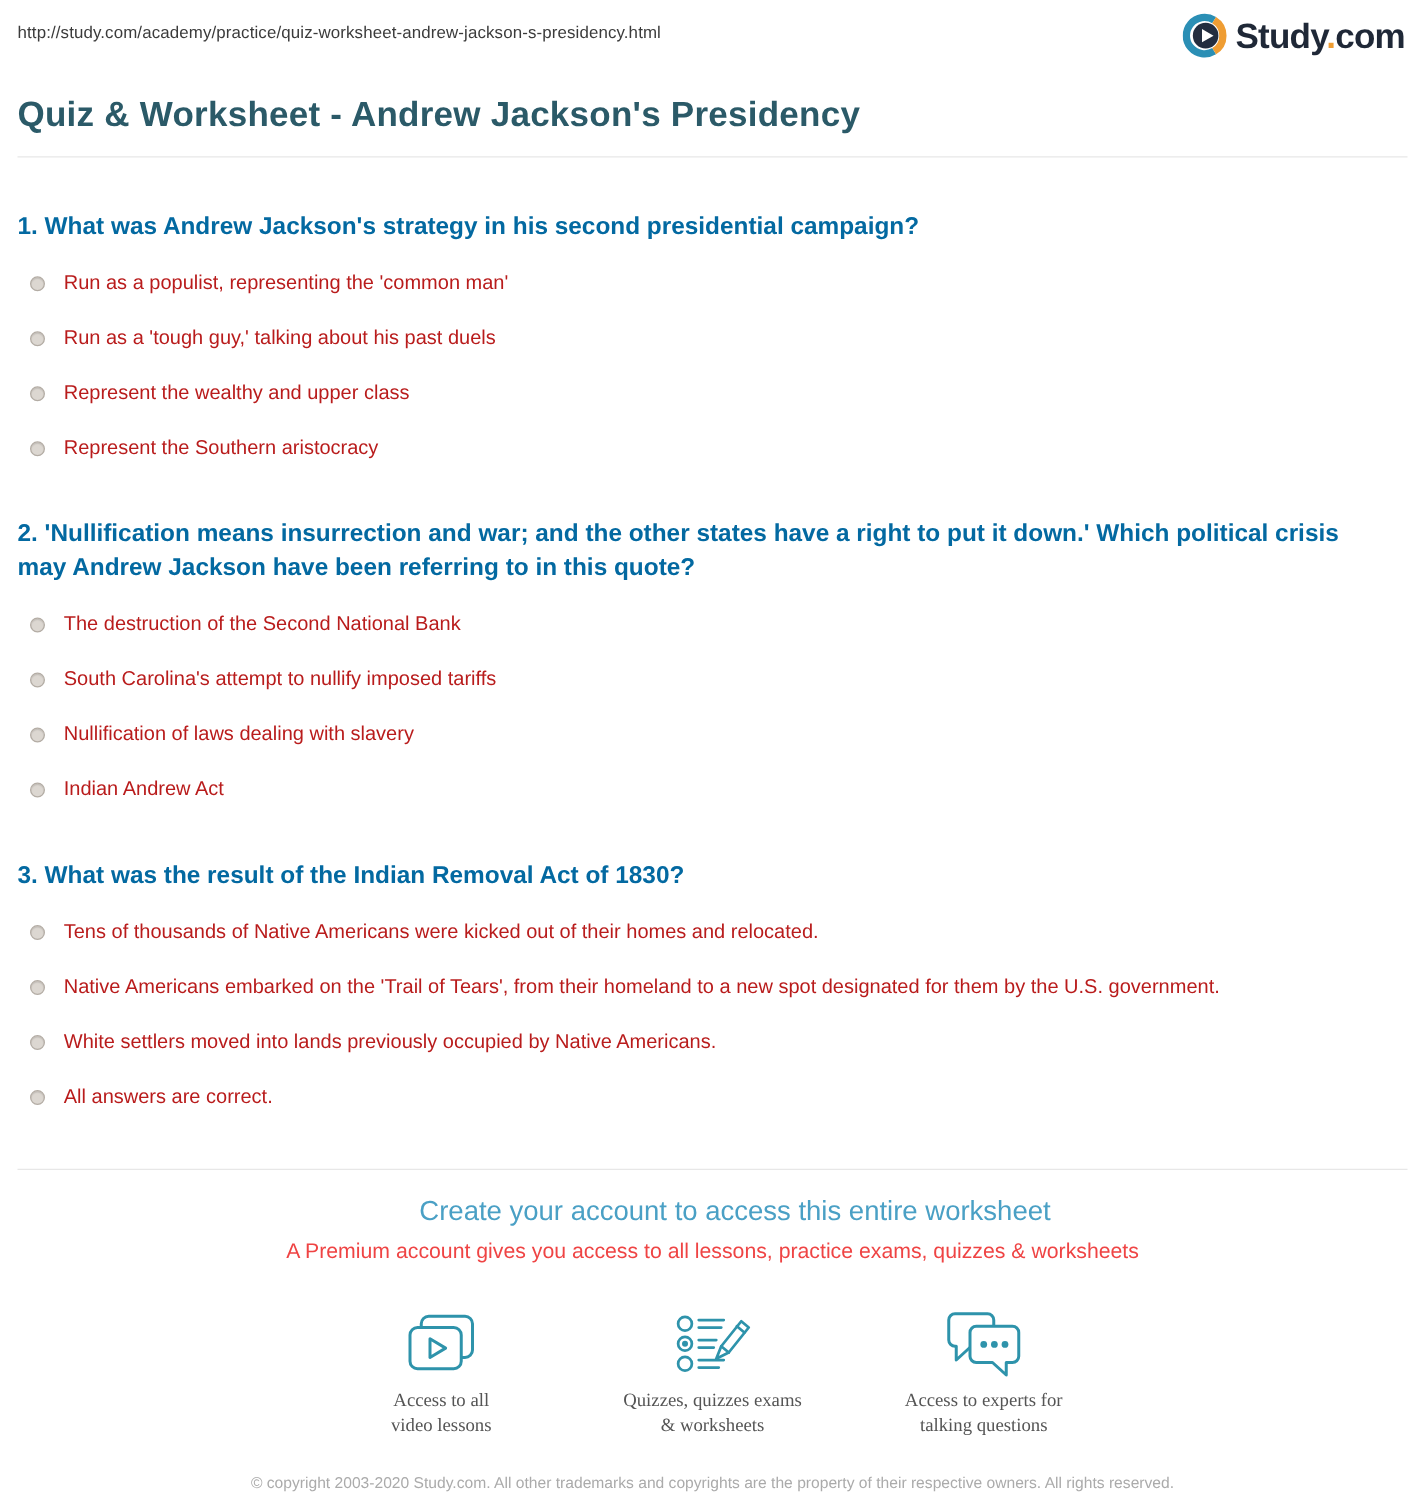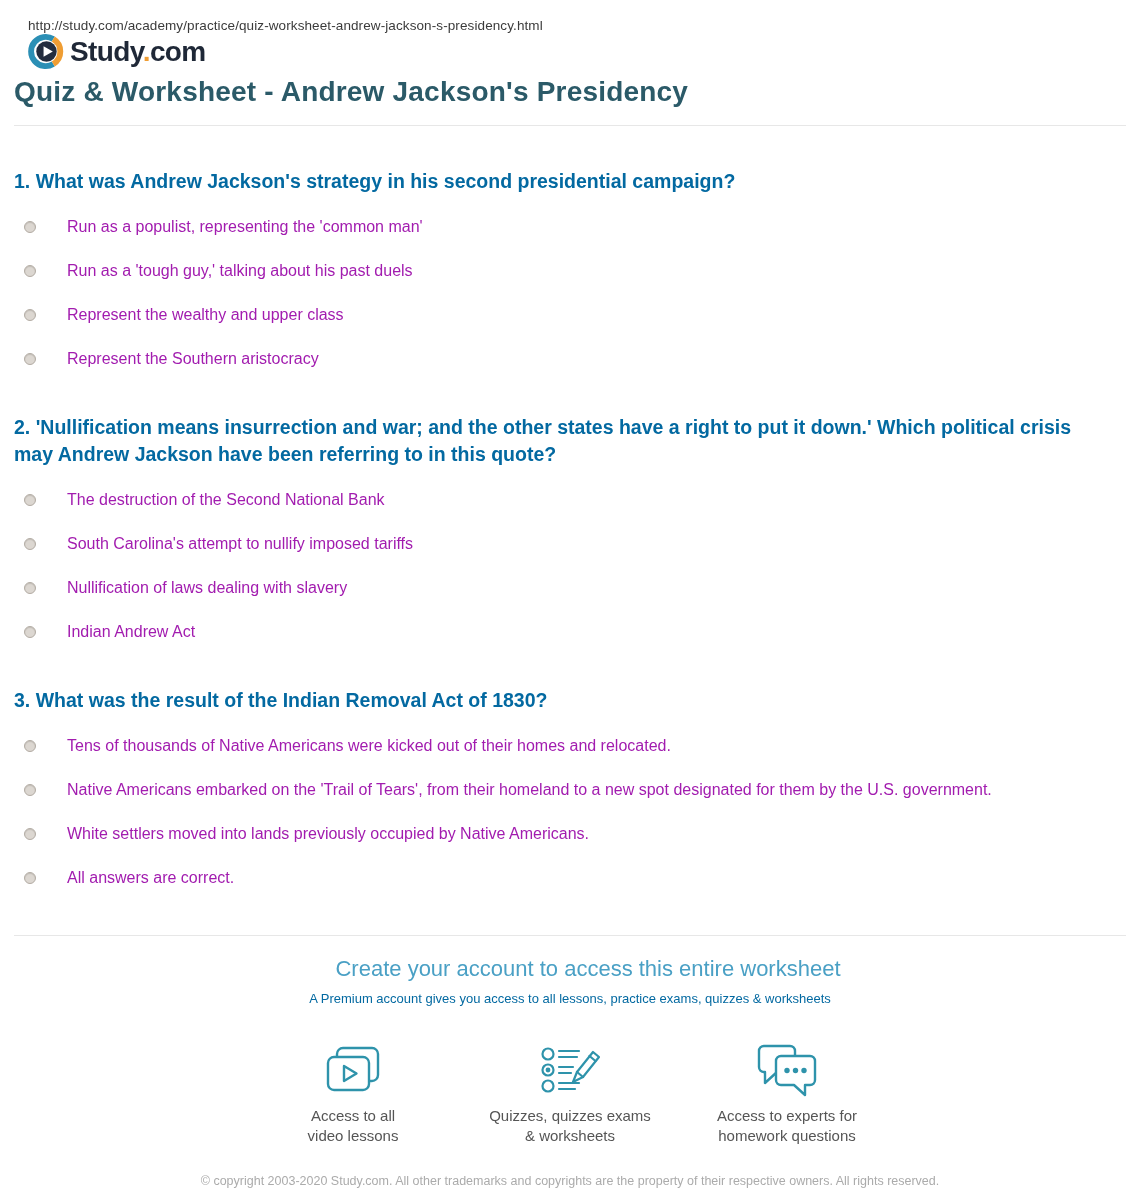"http://study.com/academy/practice/quiz-w" .topbar { flex-direction: column -> none; padding: 10px 16px 0 28px -> 10px 16px 0 14px }
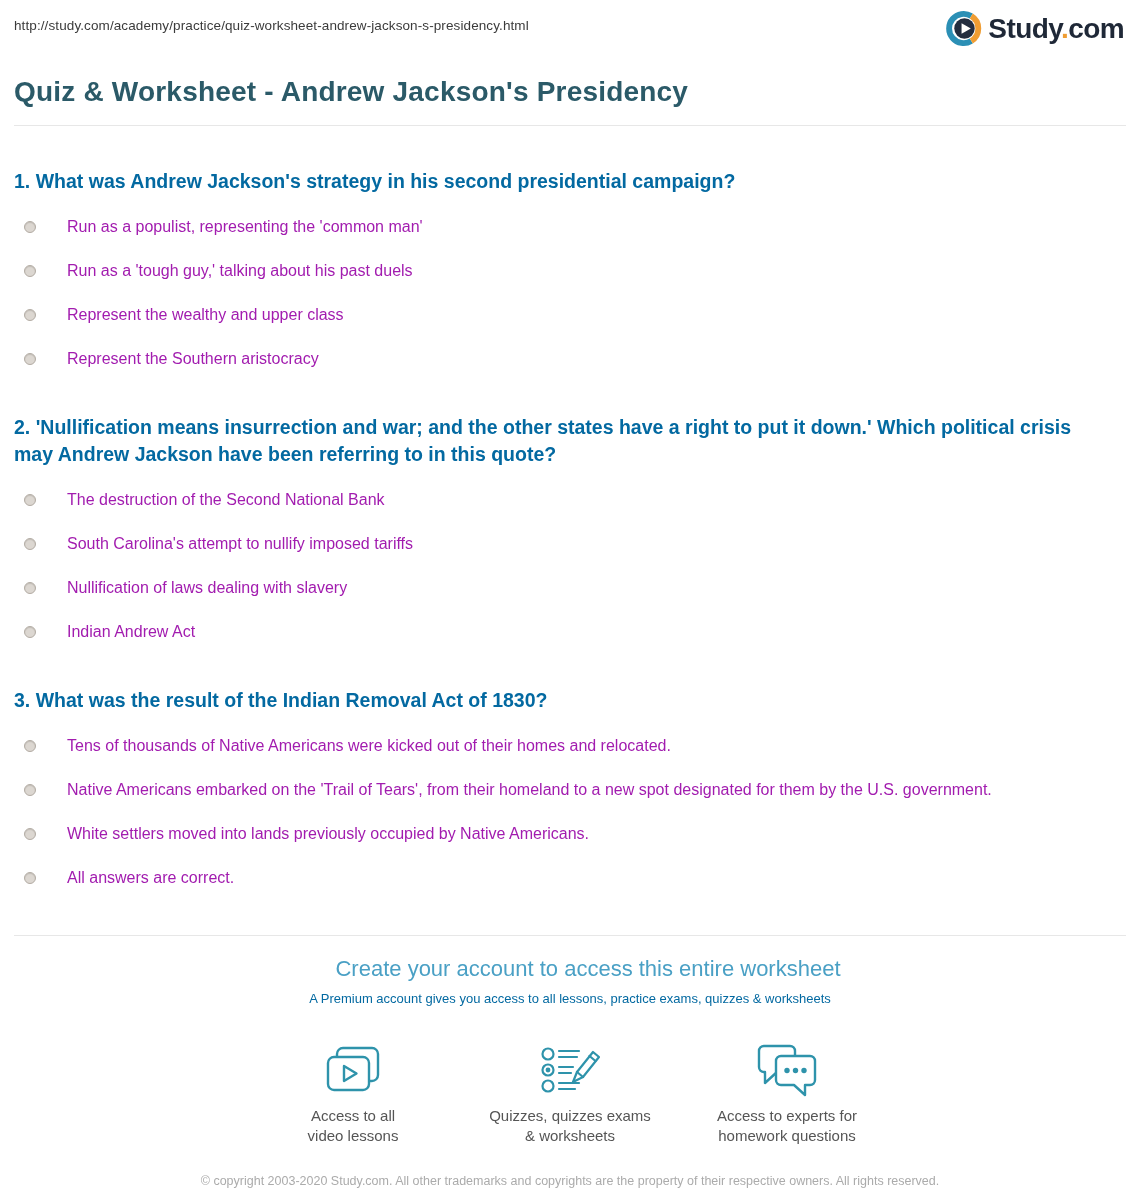"Run as a populist, representing" .option { color: #a21caf -> #b91c1c; gap: 31px -> 15px }
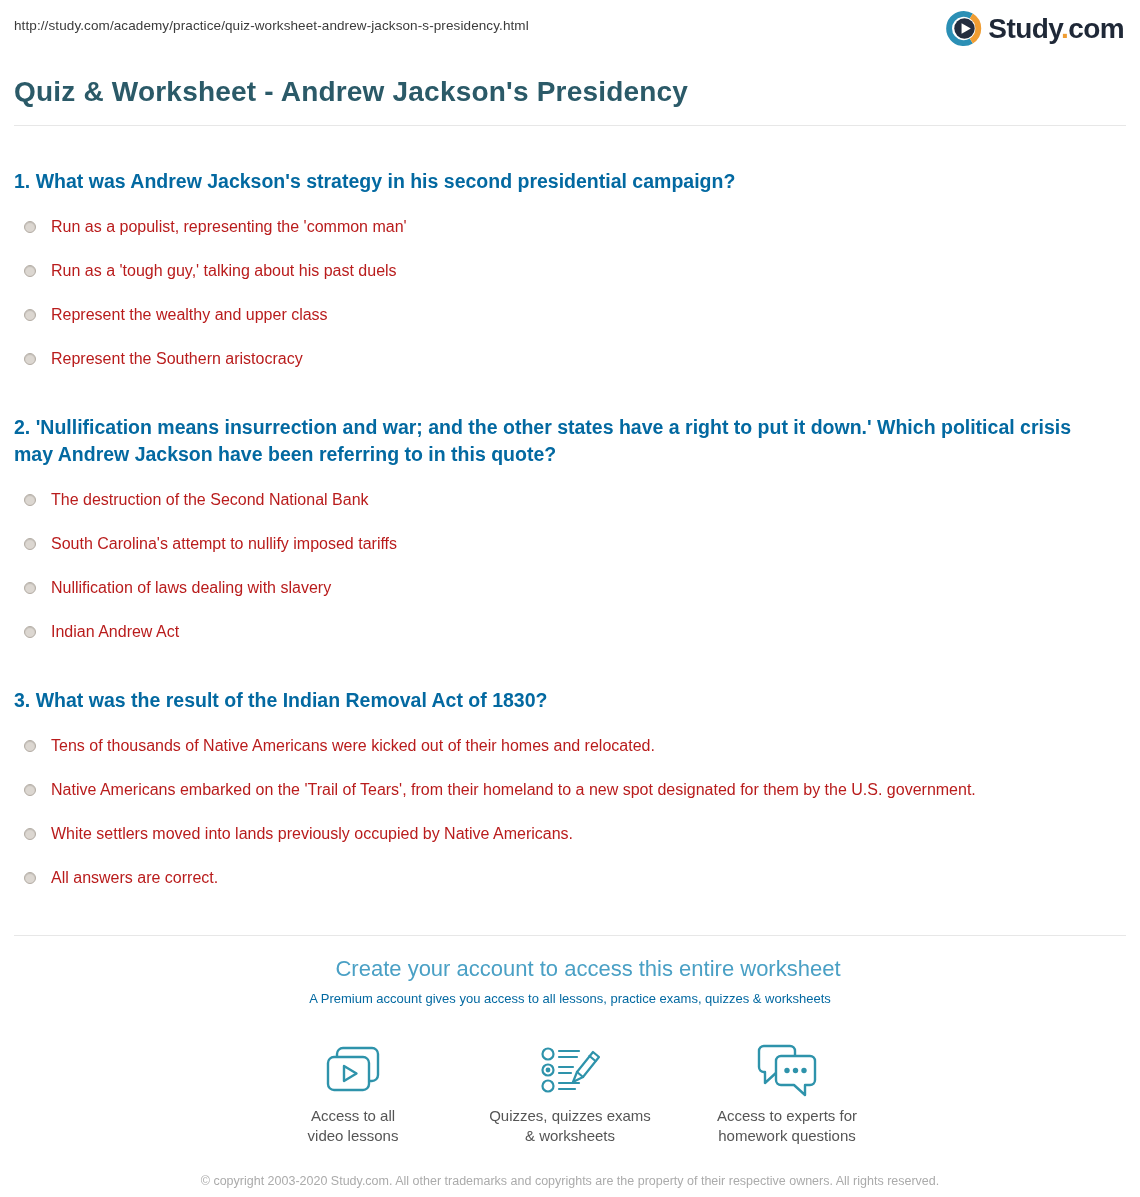"A Premium account gives you" .signup-sub { color: #0369a1 -> #ef4444; font-size: 13px -> 17px }
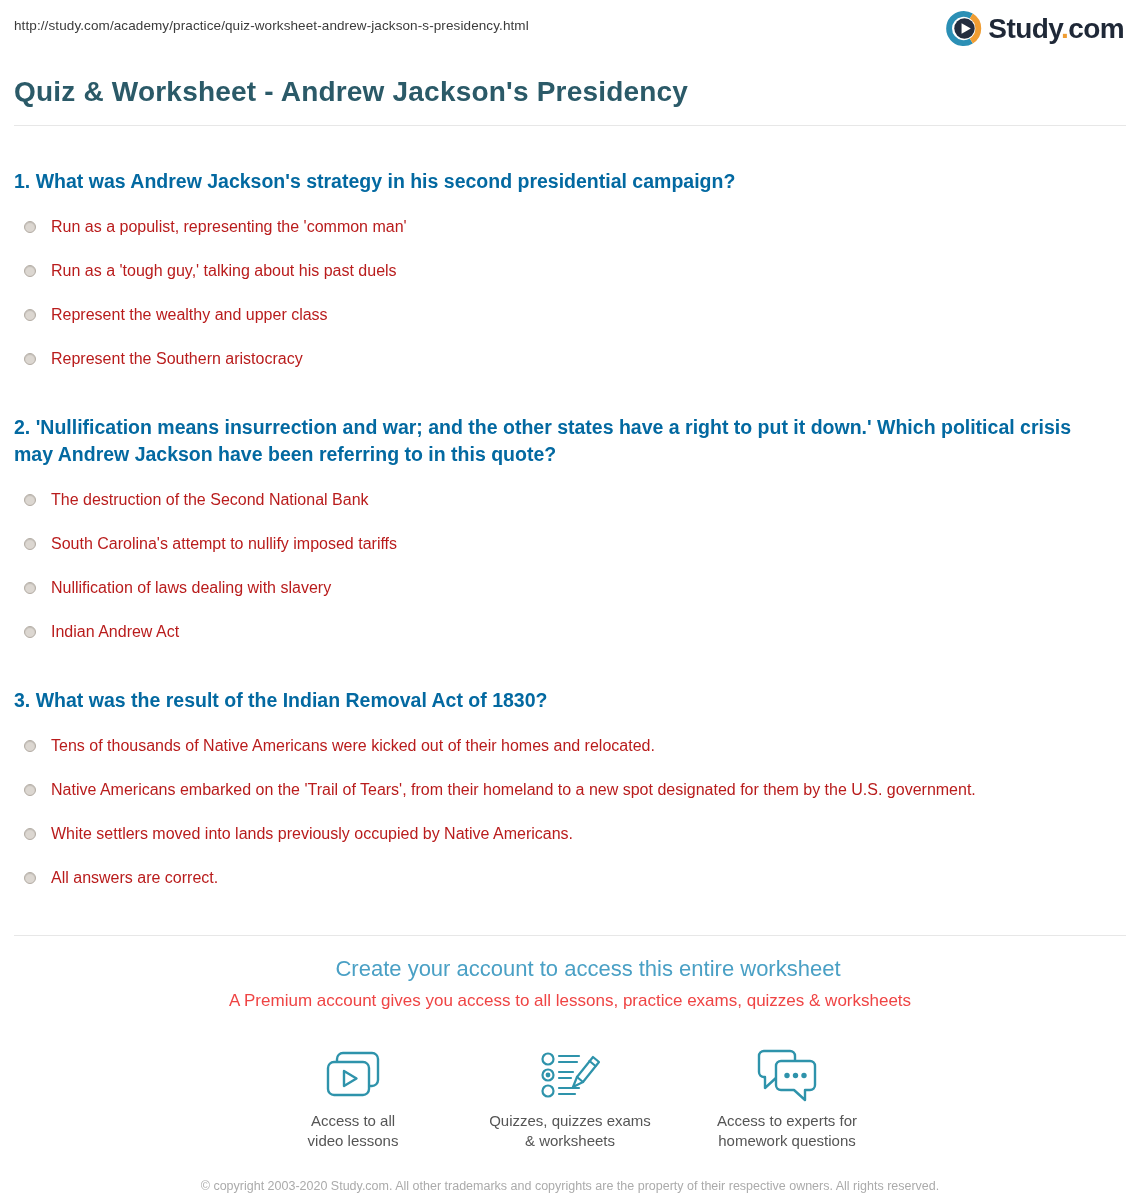"Access to all" .feature-label { font-family: none -> Liberation Serif, serif }
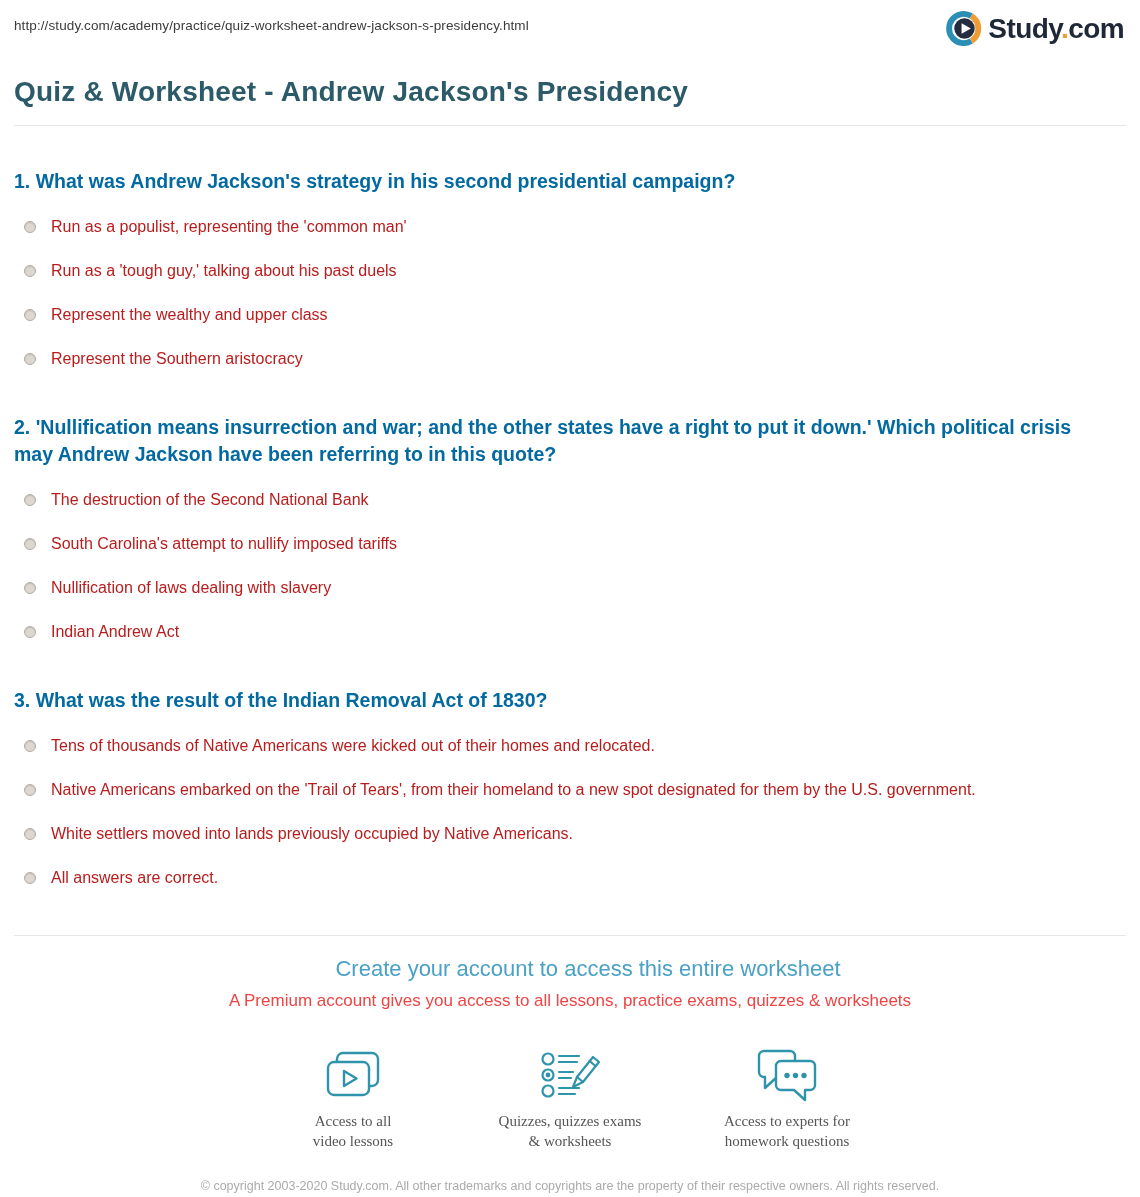"homework questions" span { text: homework -> talking }
